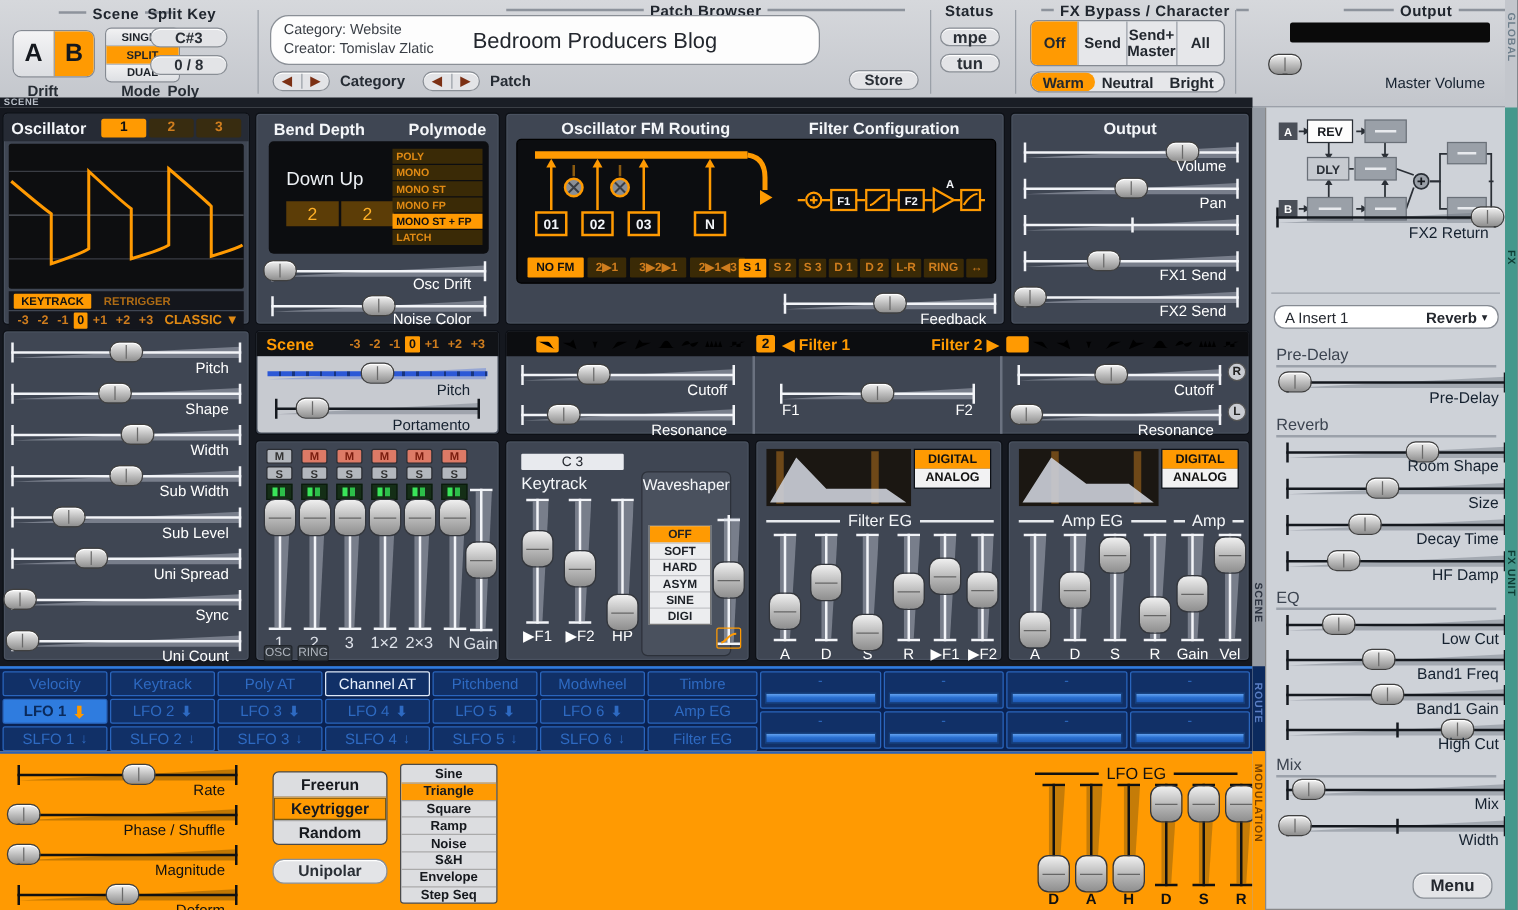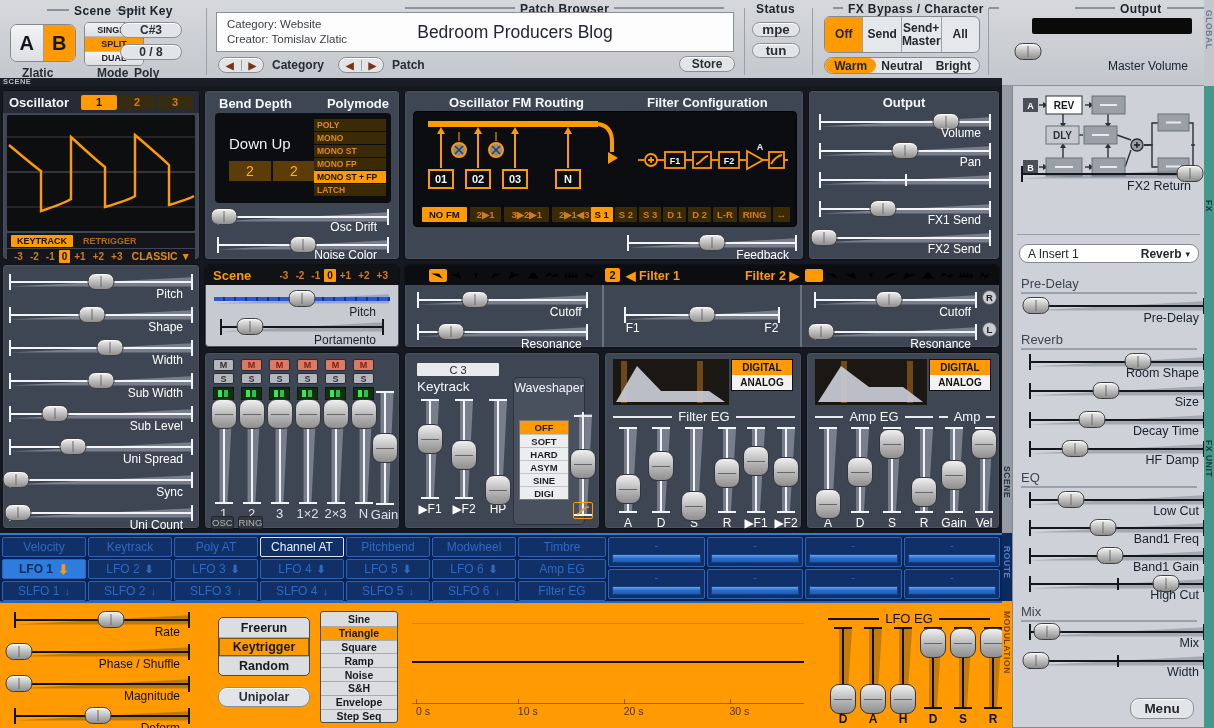"Category: Website" #patchbox { border-radius: 0 -> 15px; width: 518px -> 440px }
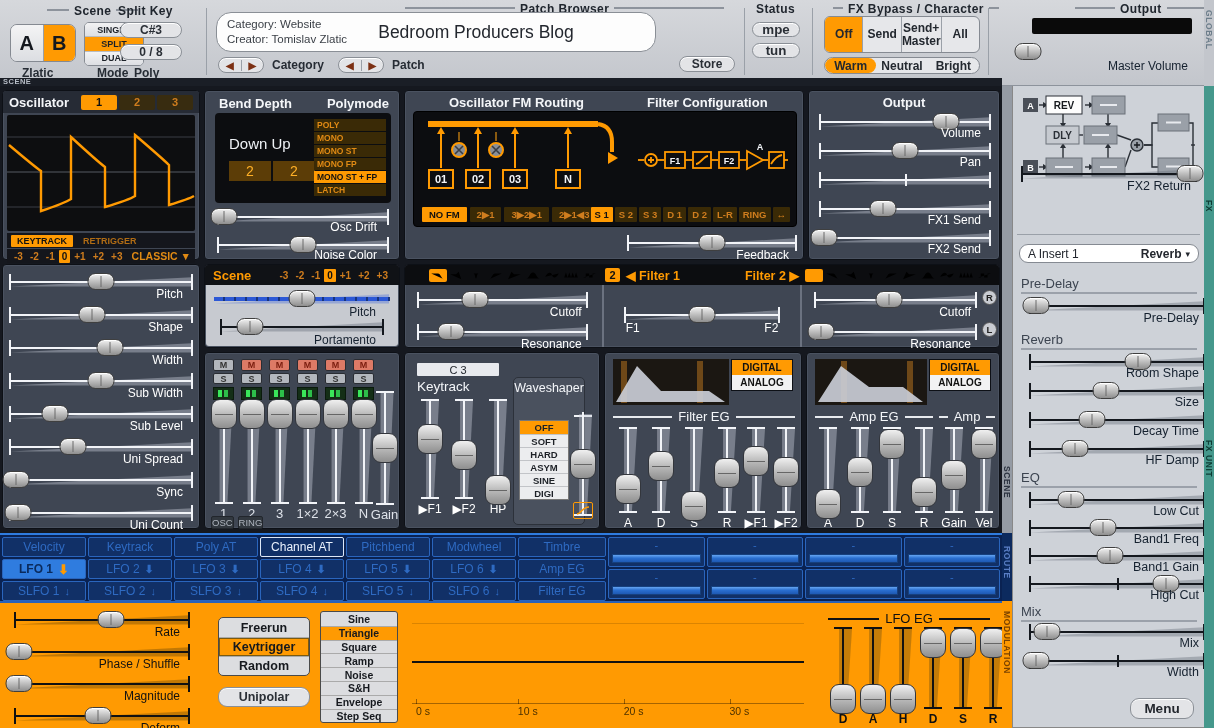"Zlatic" div.ulbl { text: Zlatic -> Drift }
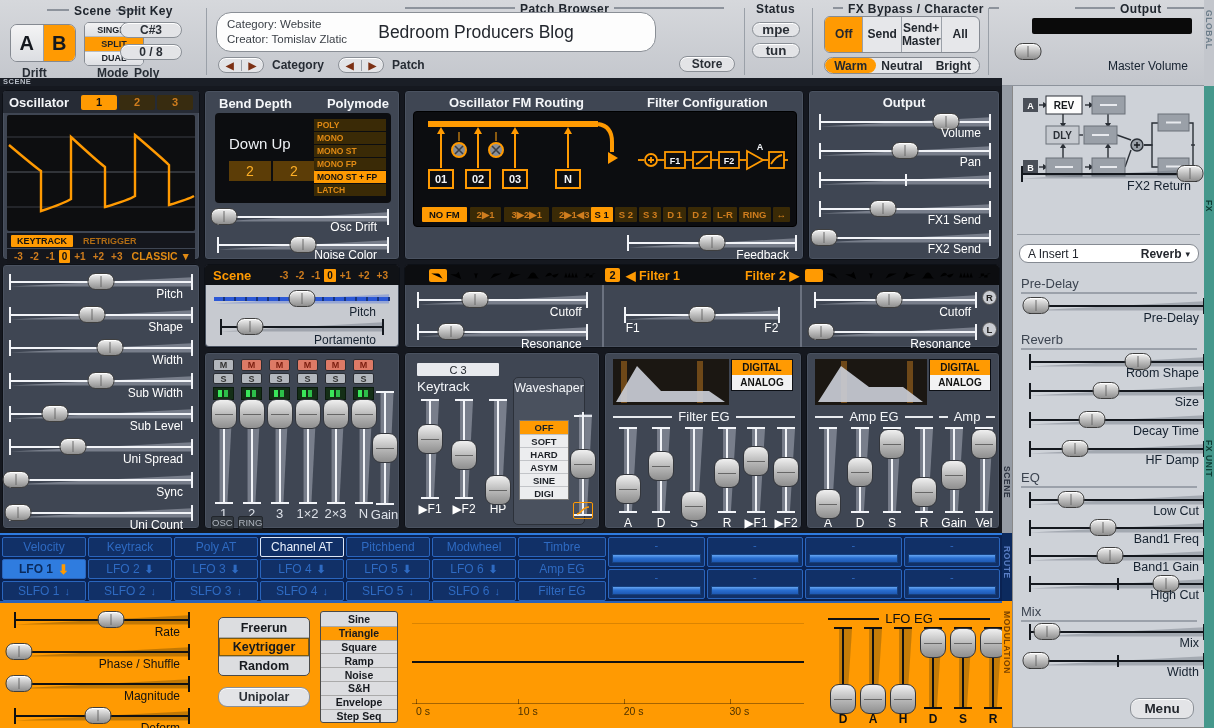"0 s" div { html: <div> <i></i><i></i><i></i> <div><i></i><i></i><i></i><i></i></div> <div><span><span>0 s</span></span><span><span>10 s</span></span><span><span>20 s</span></span><span><span>30 s</span></span></div> </div> -> none }
